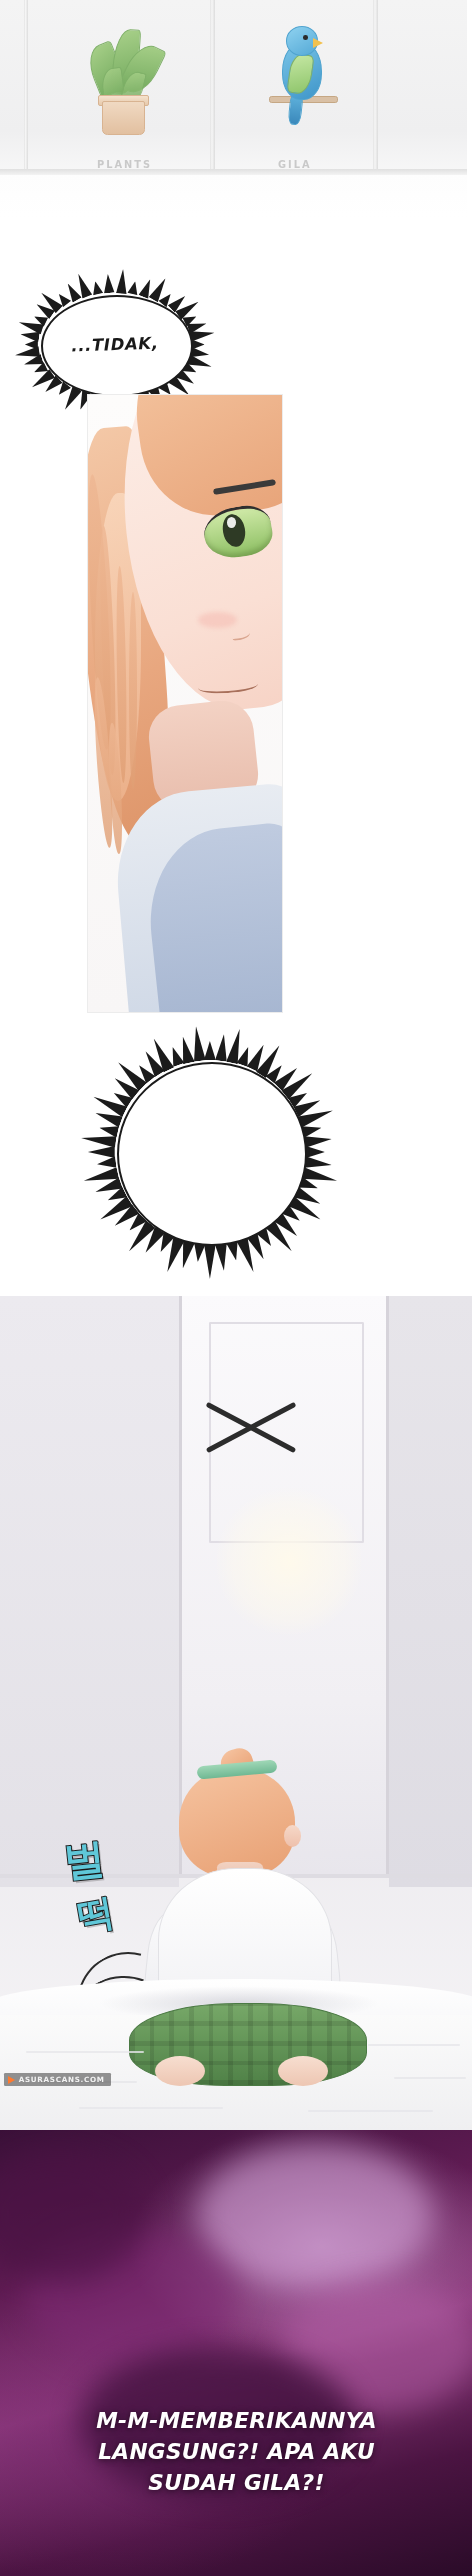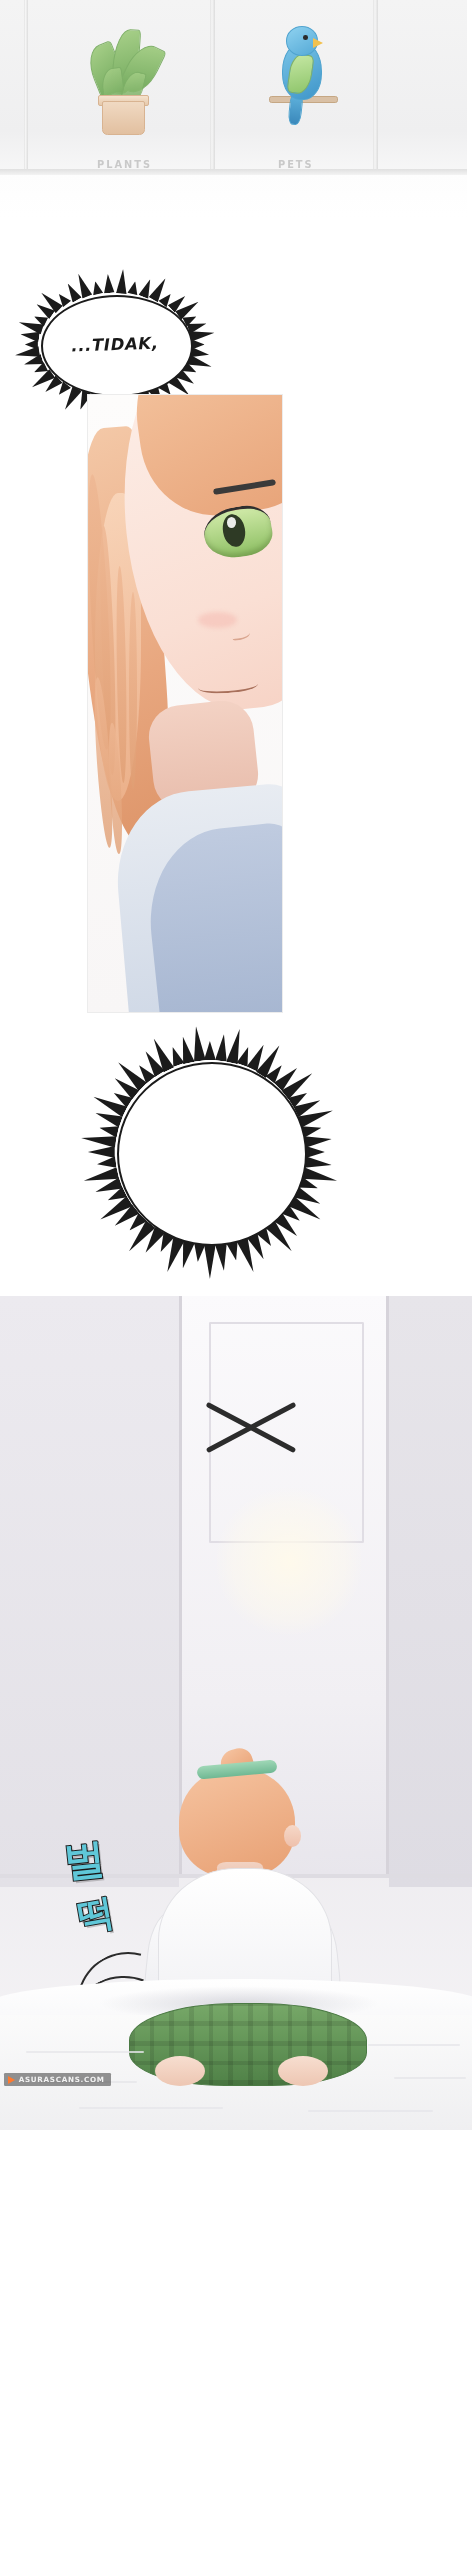"PETS" div.shelf-label { text: PETS -> GILA }
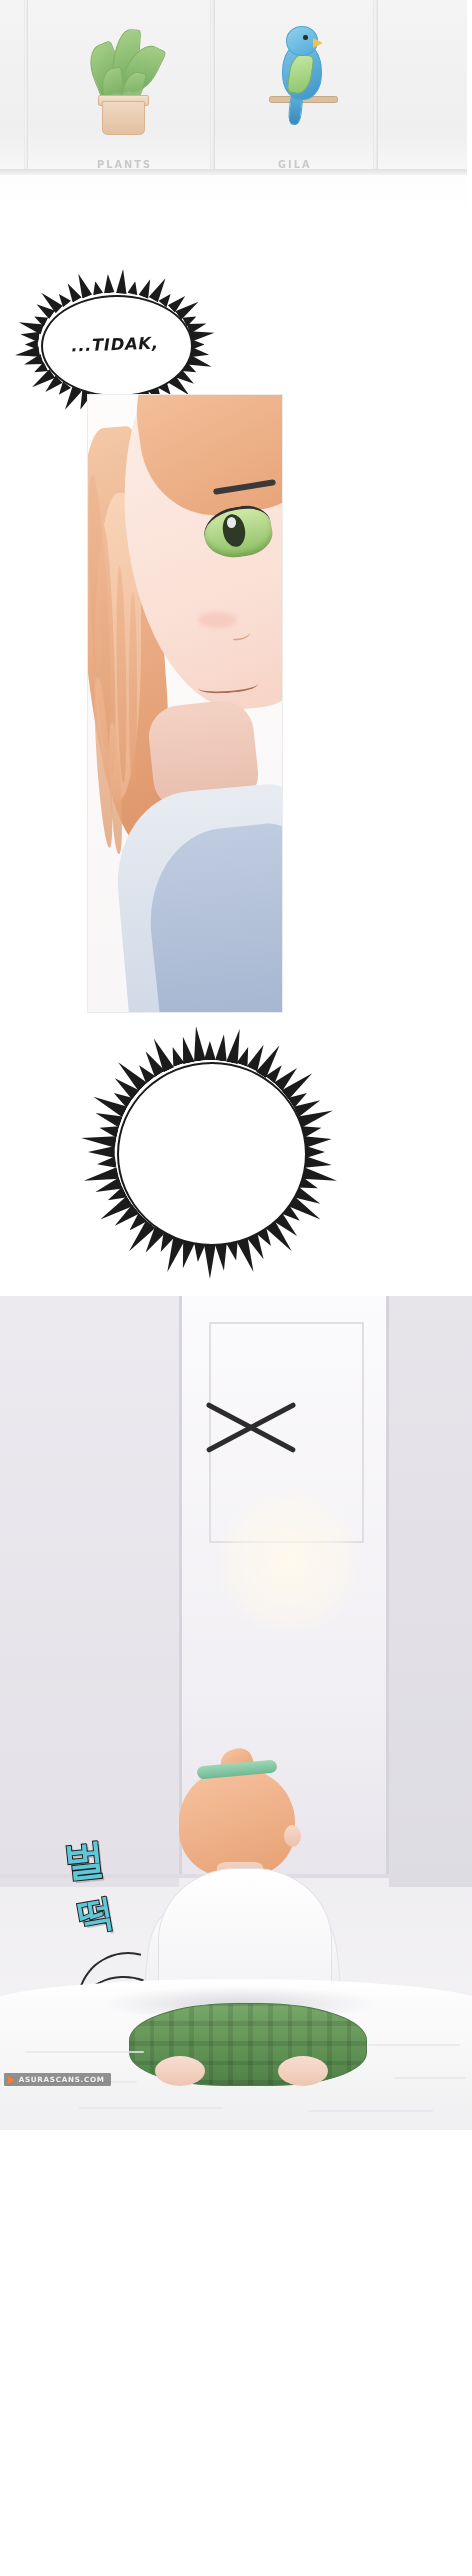"M-M-MEMBERIKANNYA" div.panel-purple { html: none -> <div> <div></div> <div></div> <div></div> <div></div> <div></div> <div><span>M-M-MEMBERIKANNYA<br>LANGSUNG?! APA AKU<br>SUDAH GILA?!</span></div> </div> }
